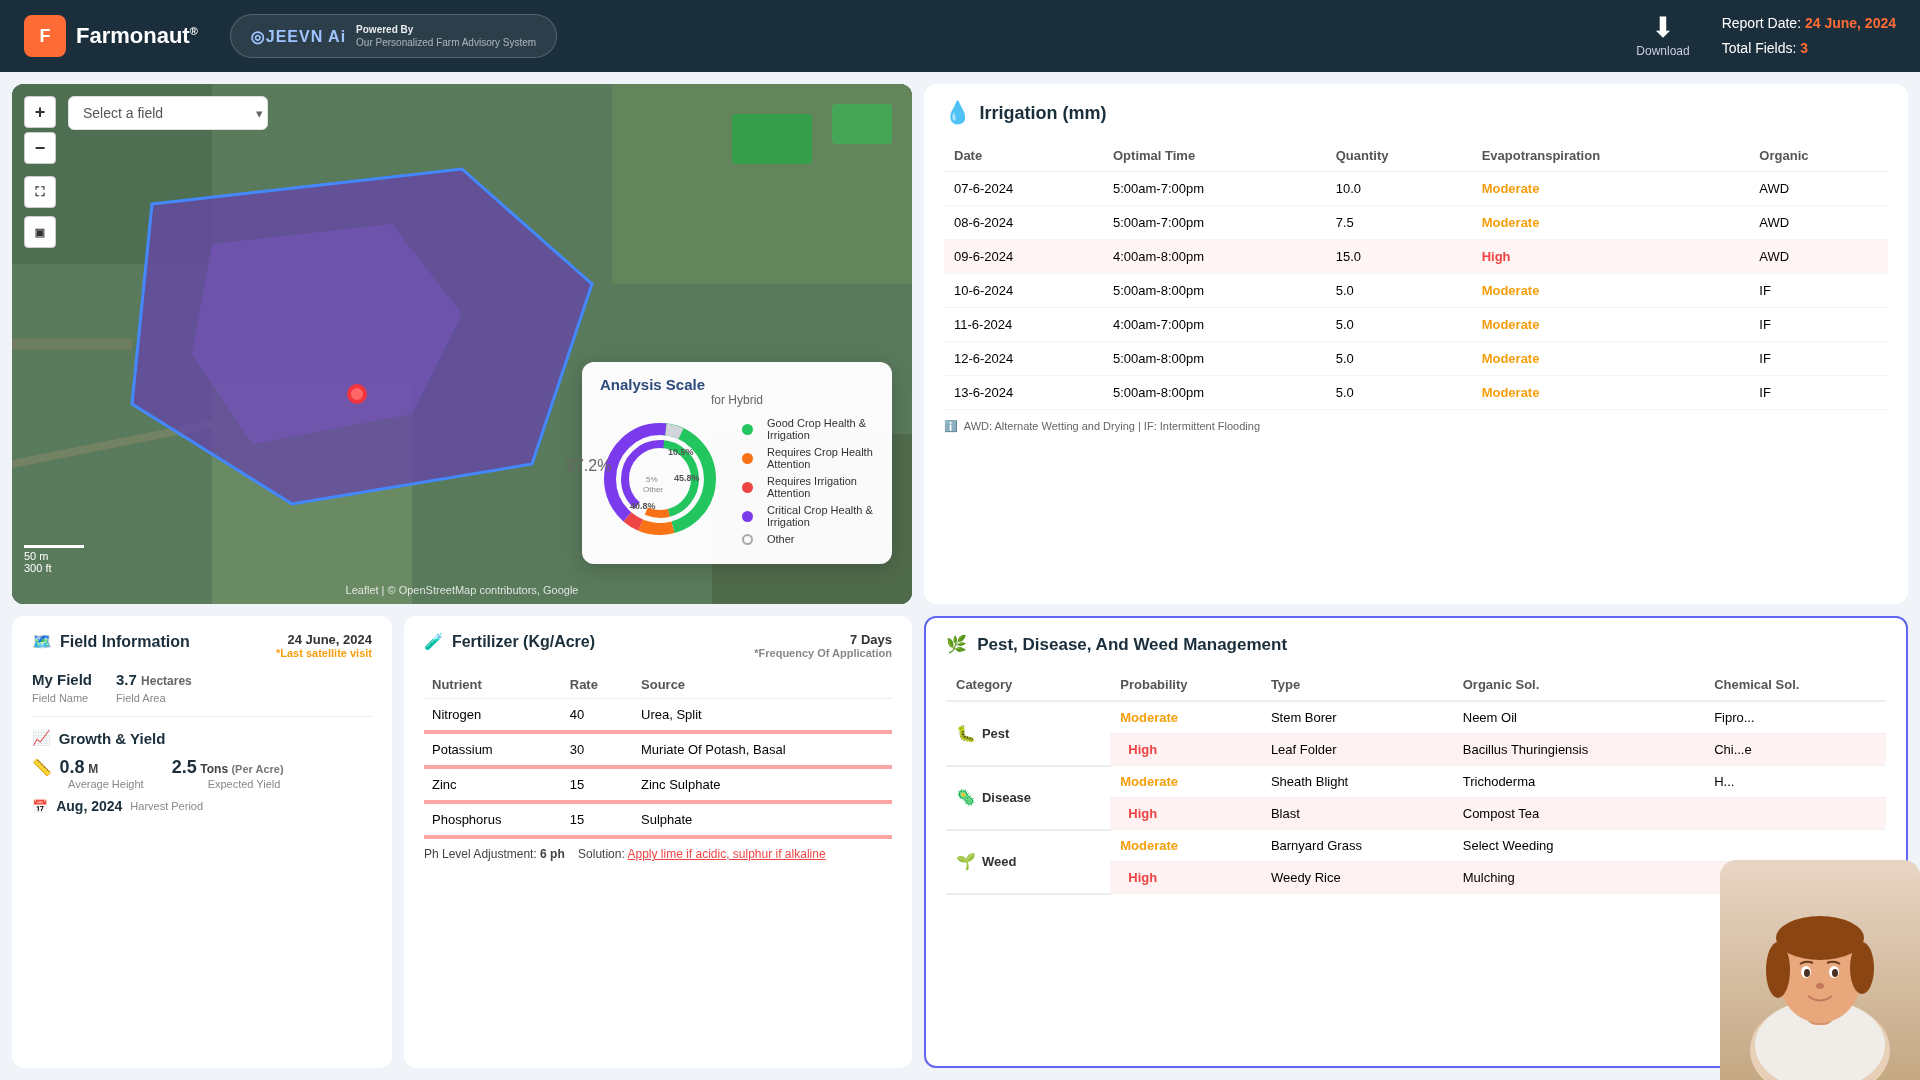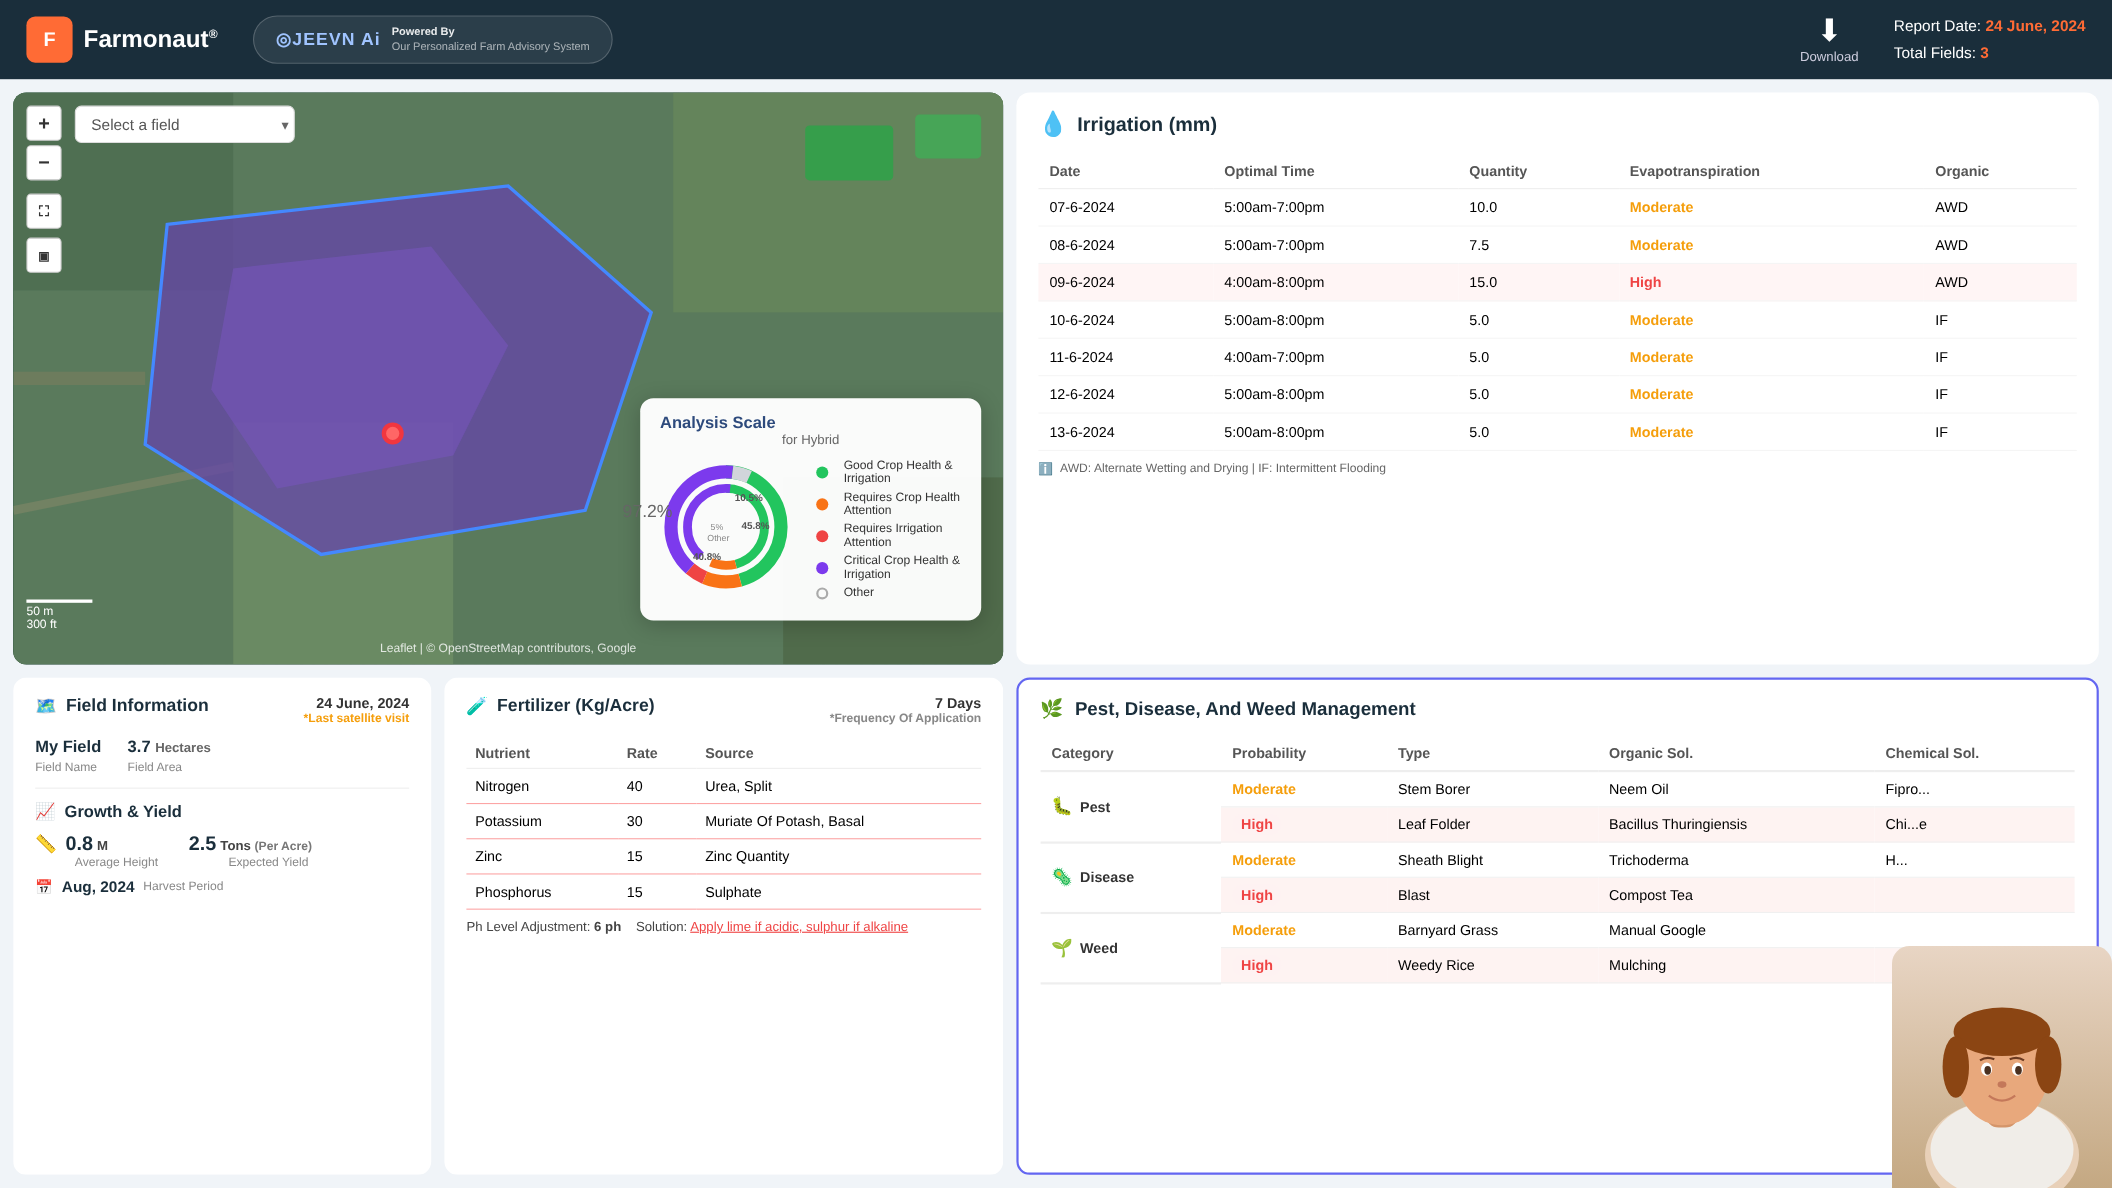"Nitrogen" .fert-table td { border-bottom: 1px solid #fca5a5 -> 4px solid #fca5a5 }
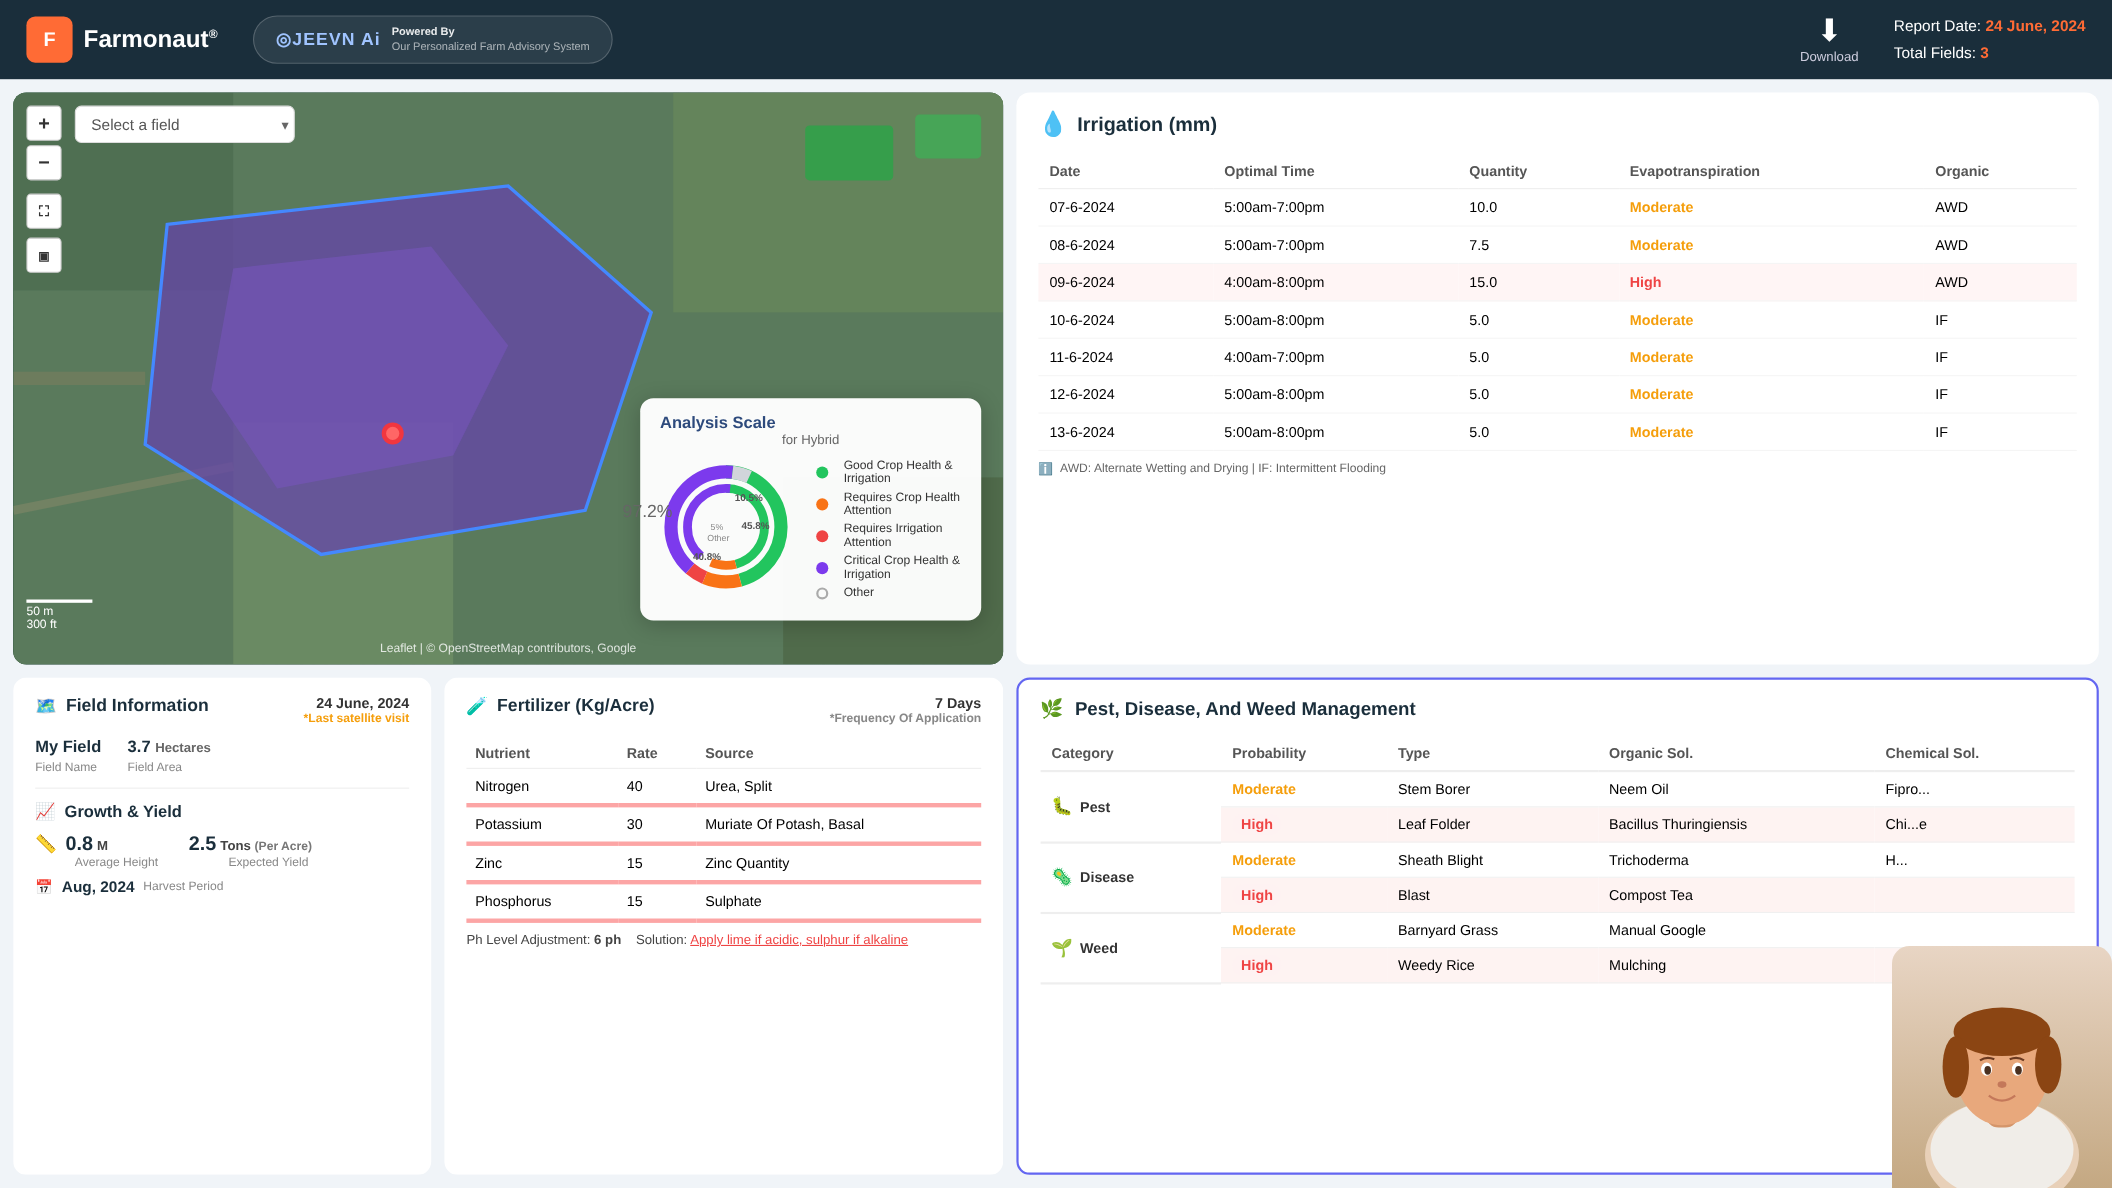"Zinc Quantity" td { text: Quantity -> Sulphate }
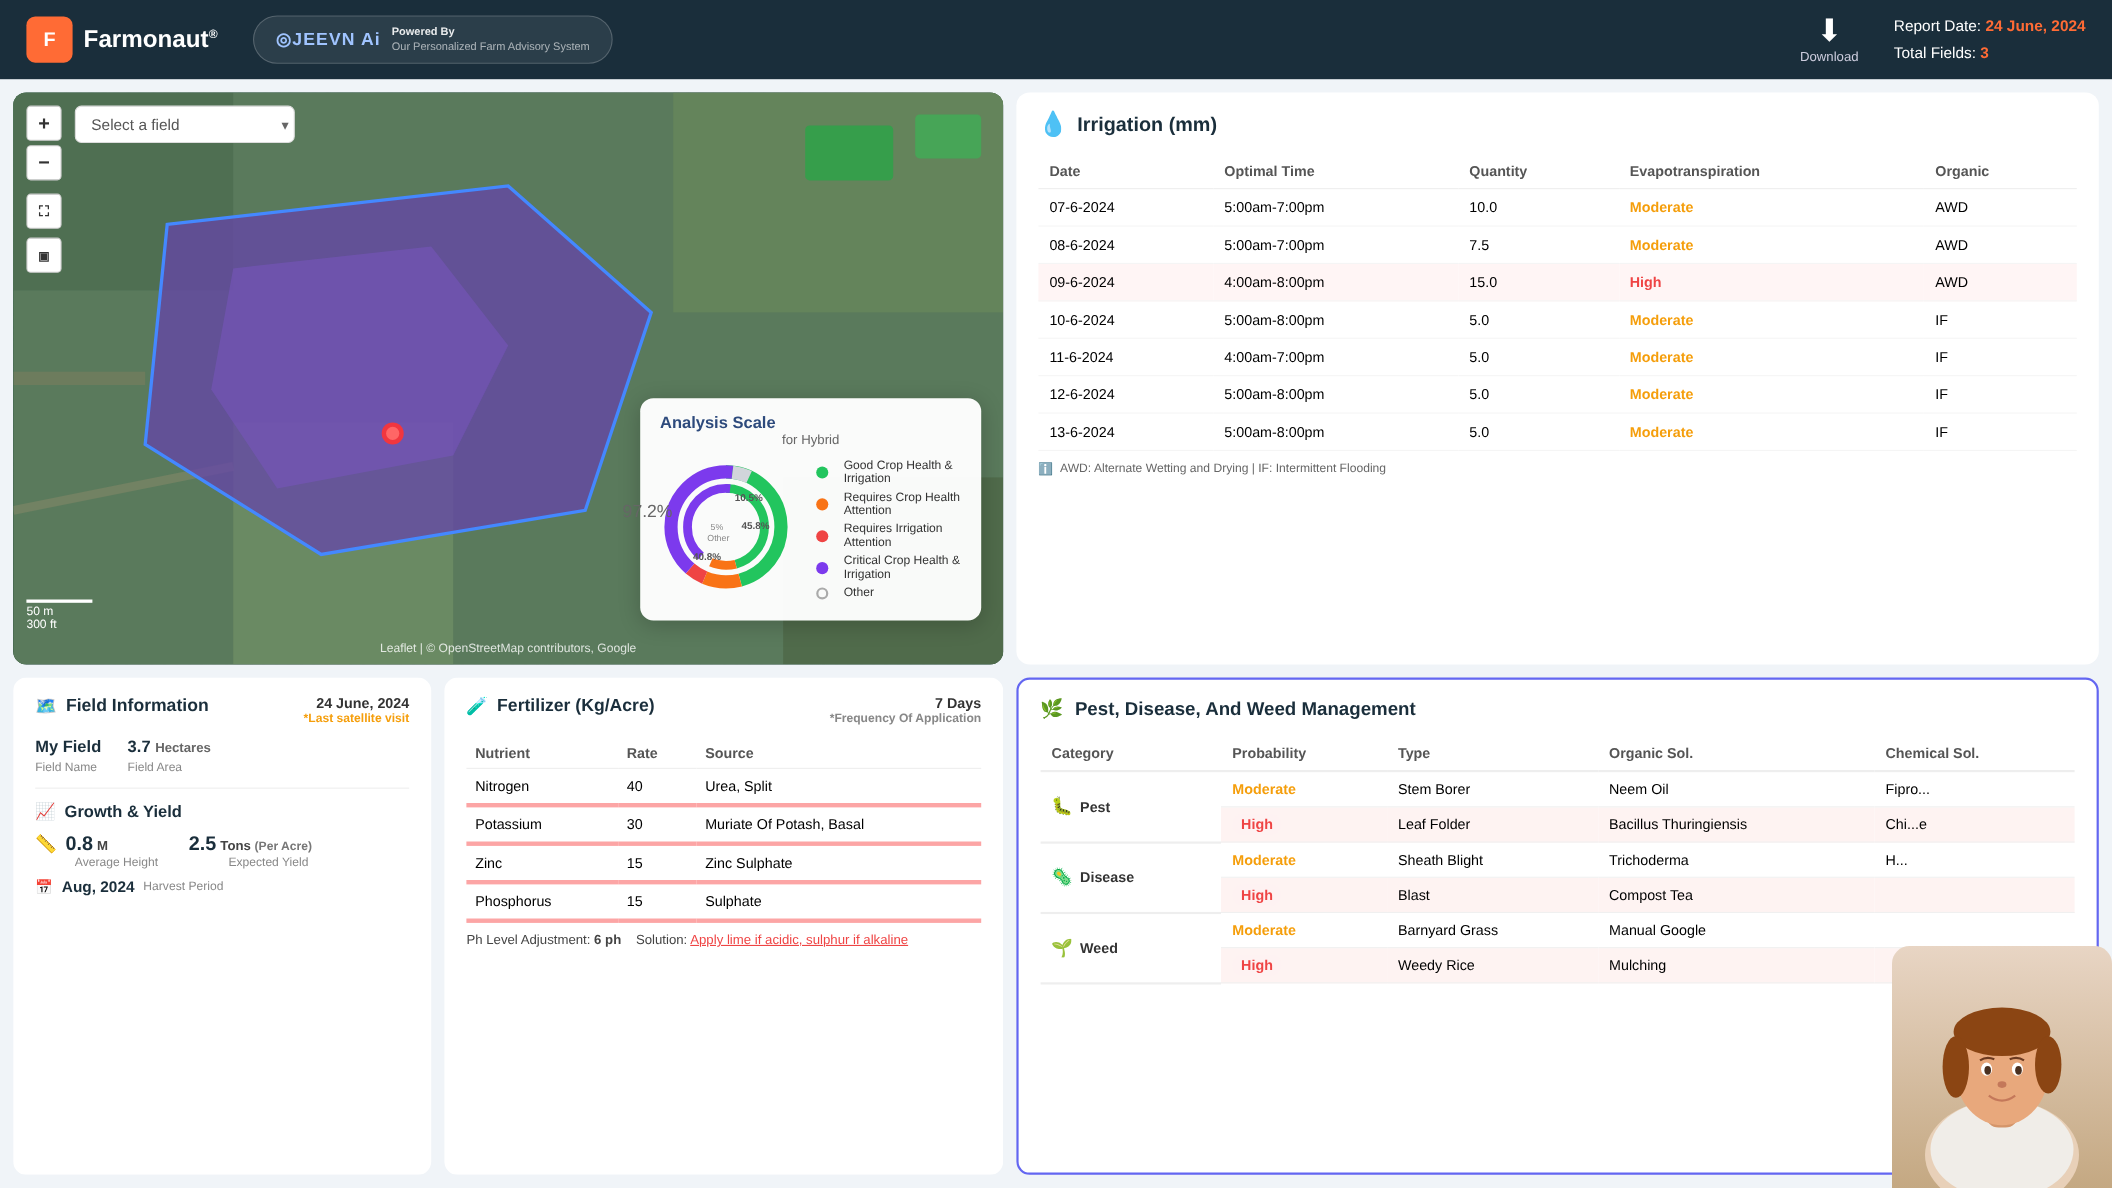"Manual Google" td { text: Manual Google -> Select Weeding }
